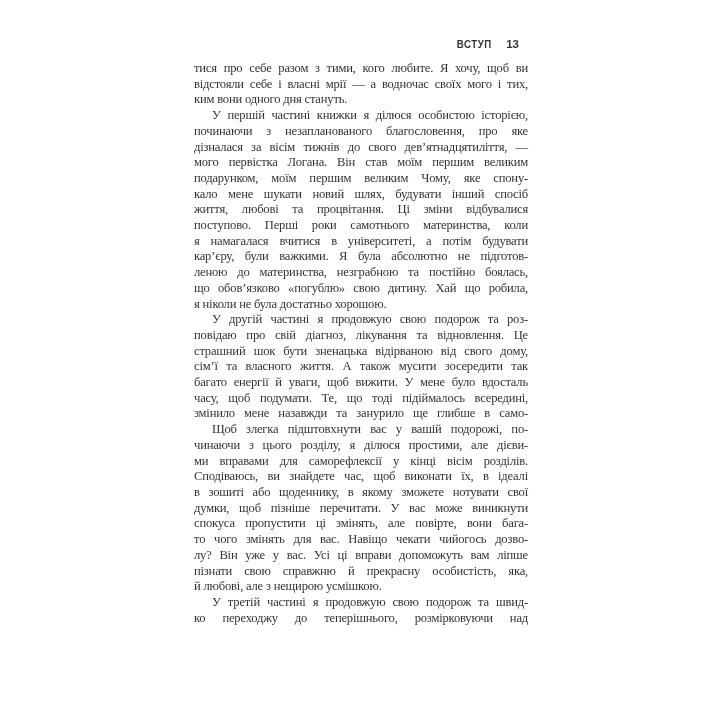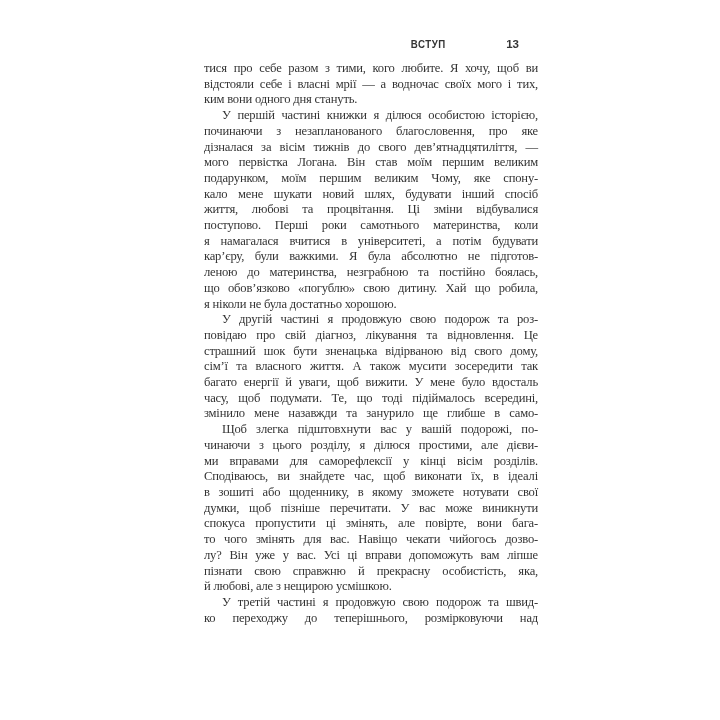"ВСТУП" .running-header { gap: 21px -> 15px }
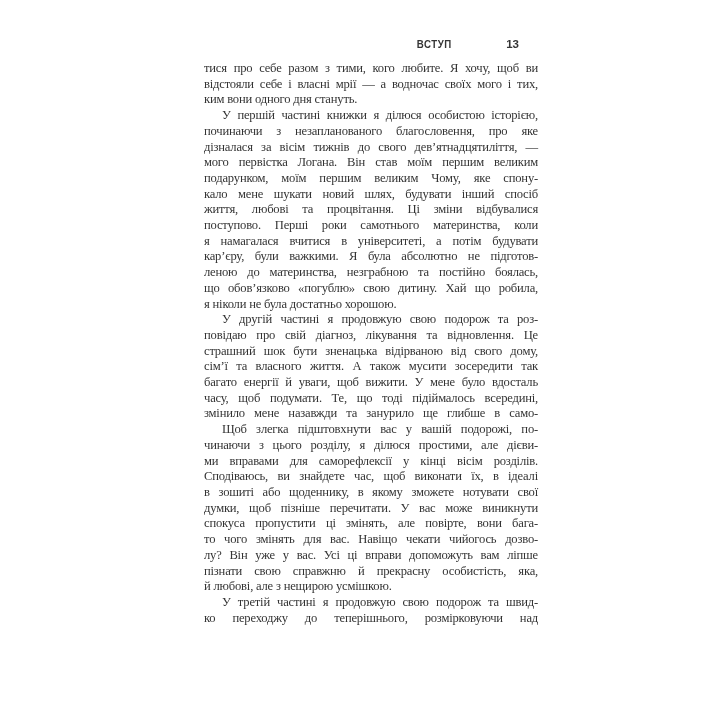"13" .running-header .page-number { margin-left: 40px -> none }
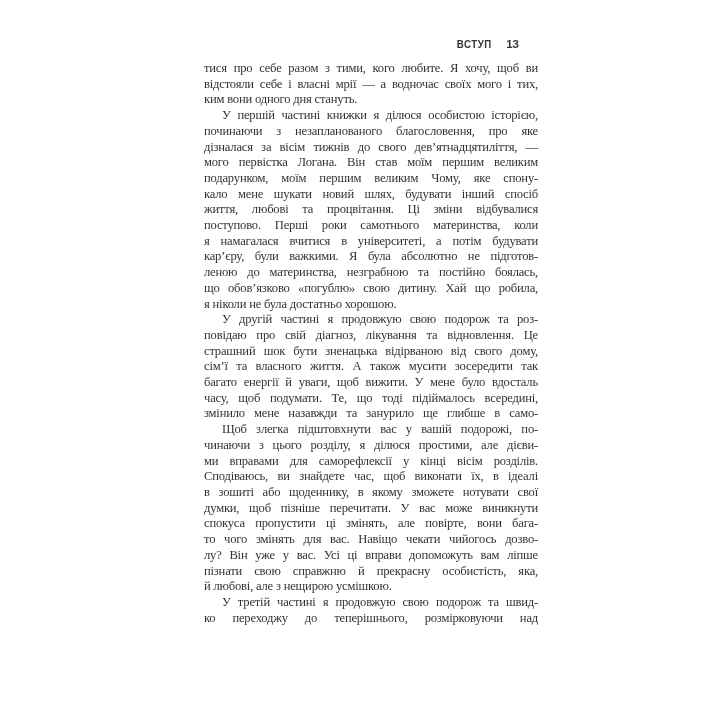"тися про себе разом з" .text-block { left: 204px -> 194px }
